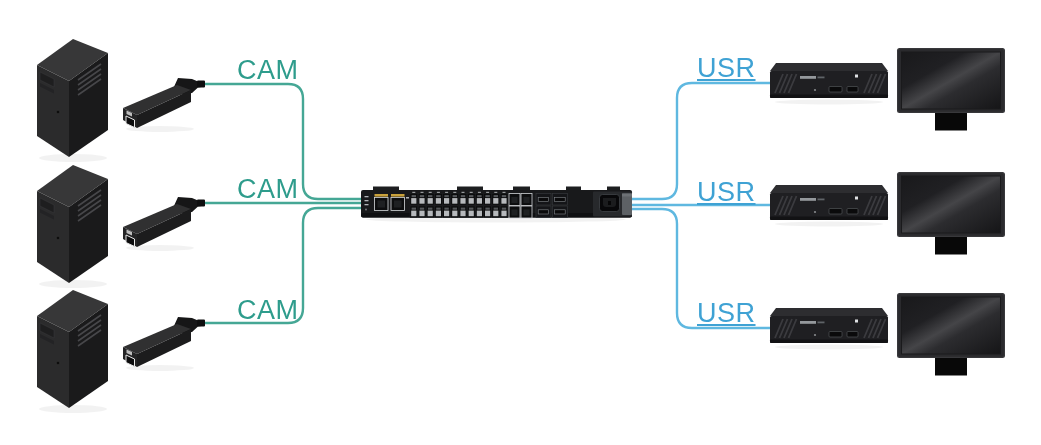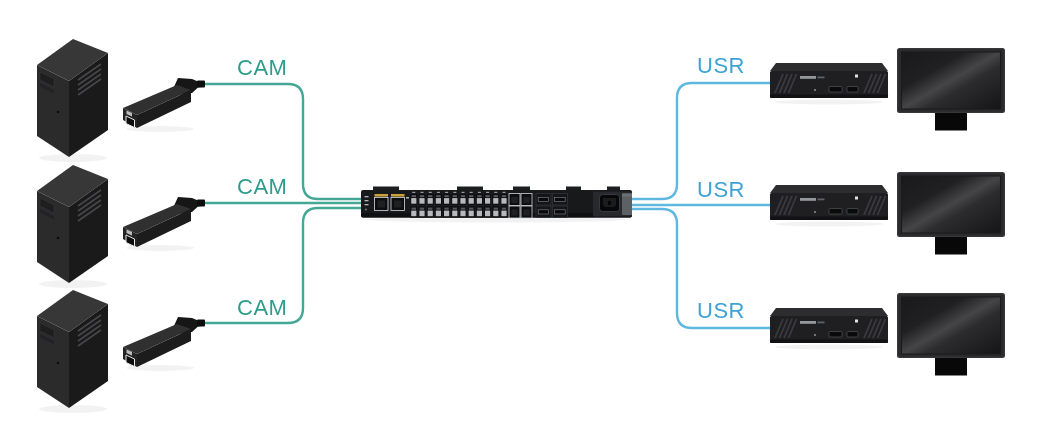"CAM" .port-label { font-size: 22px -> 27px }
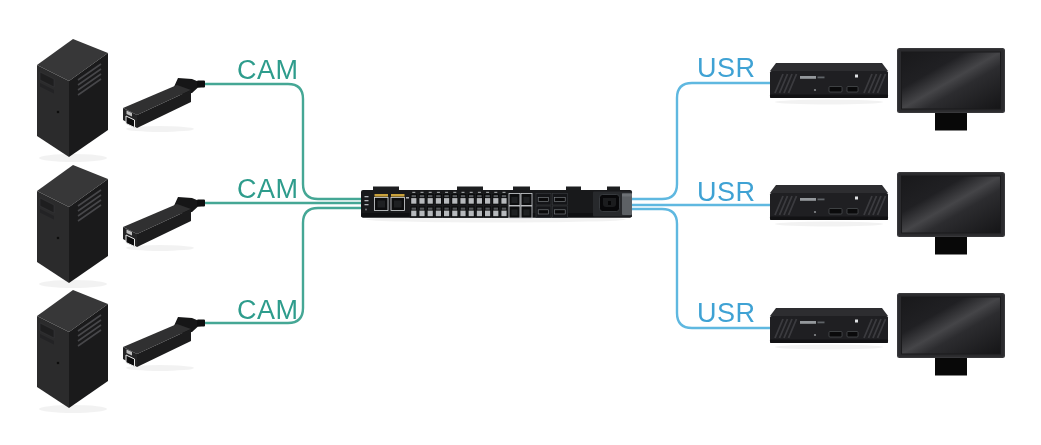"USR" .usr-label { text-decoration: none -> underline }
